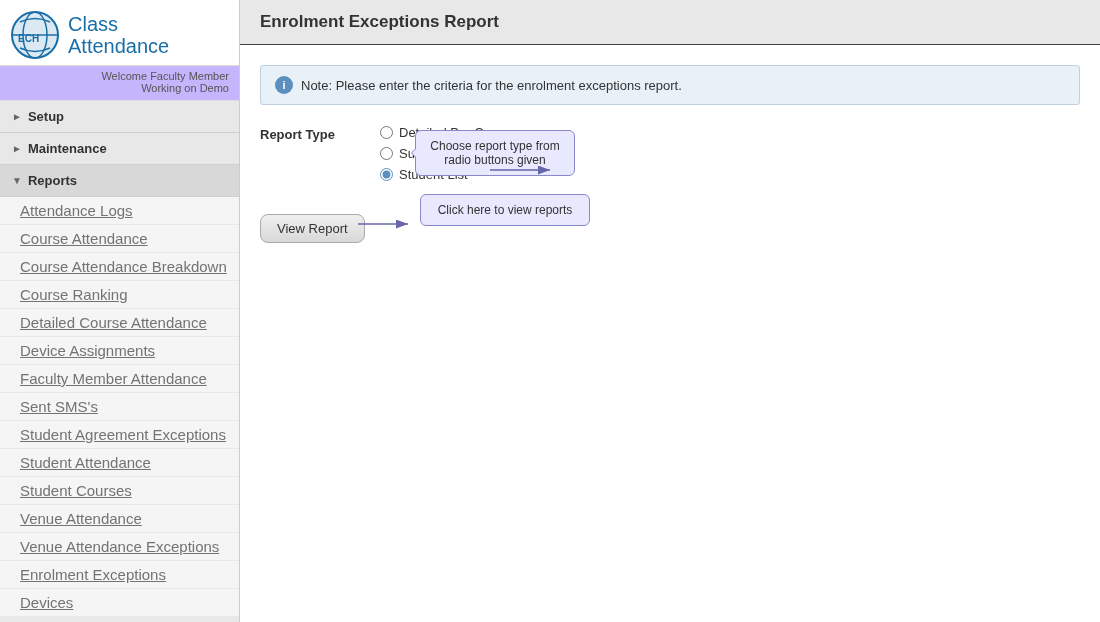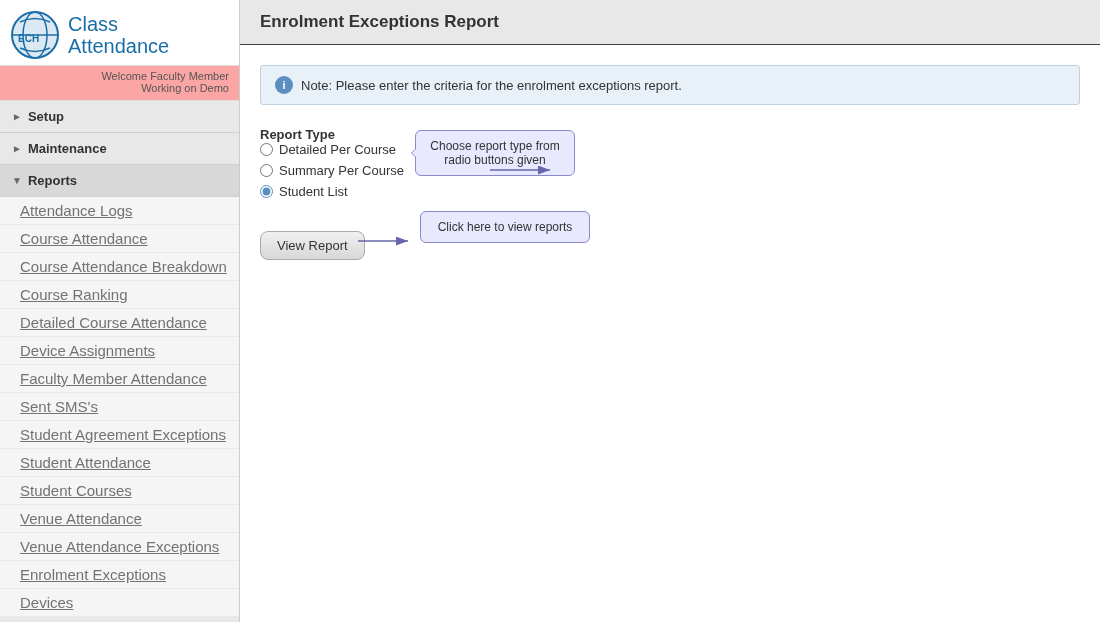"Welcome Faculty Member" .welcome-text { background: #fca5a5 -> #c4b5fd }
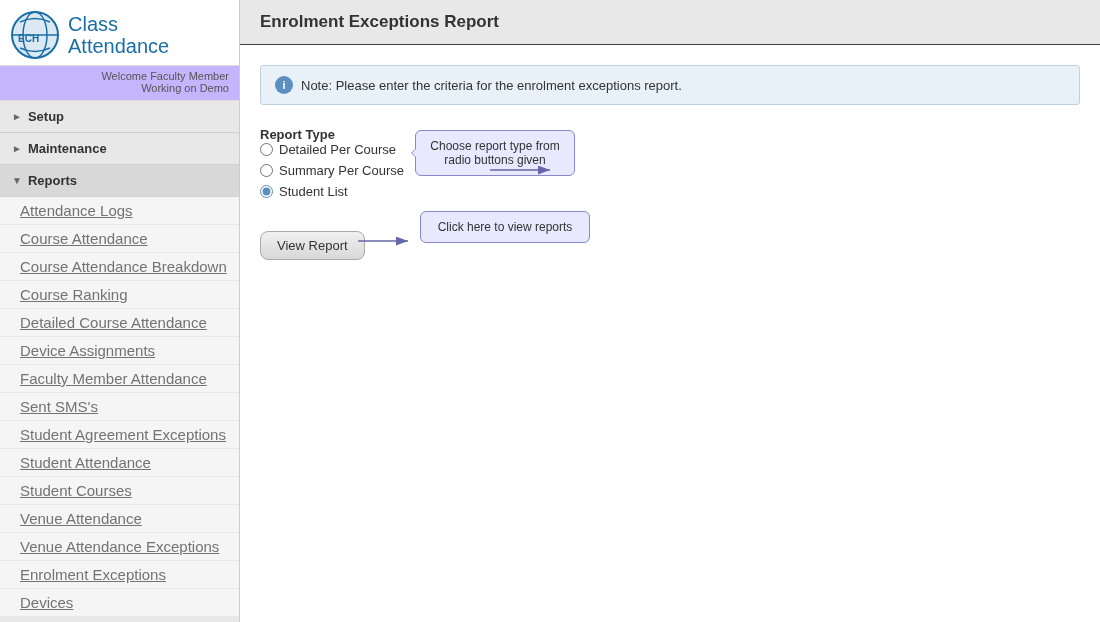"Report Type" .form-row { flex-direction: column -> none }
